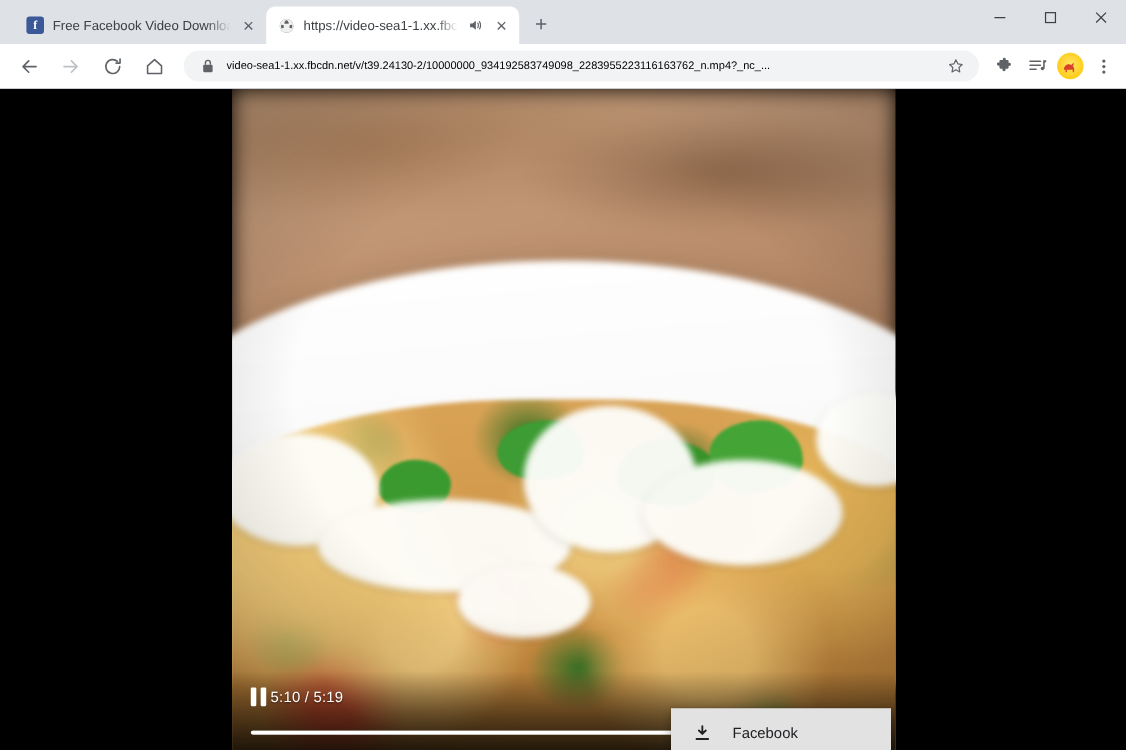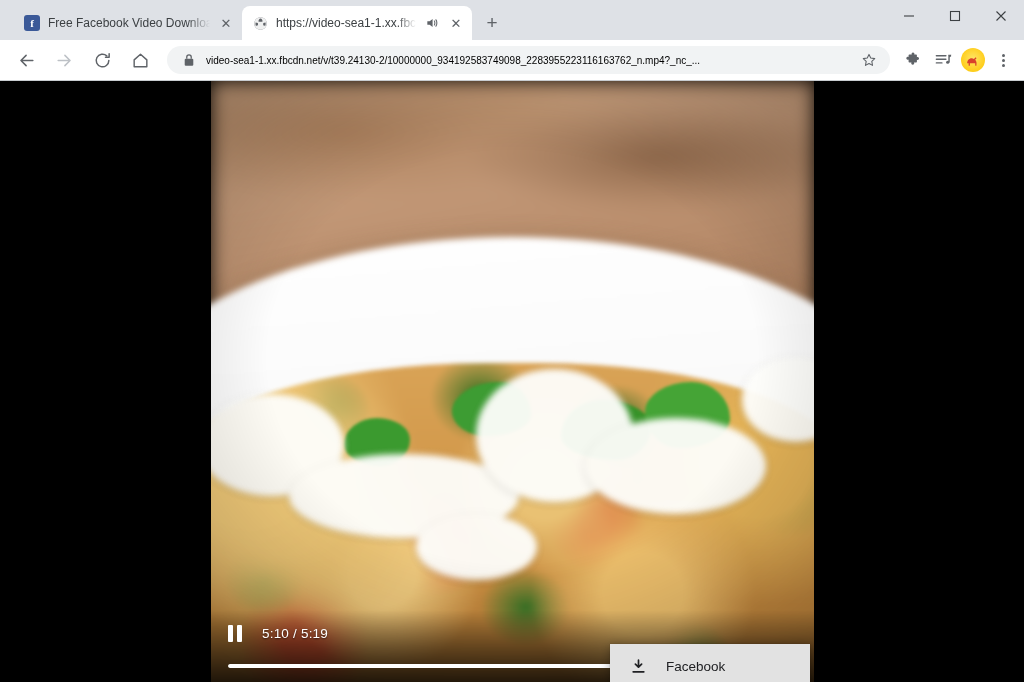"5:10 / 5:19" .vc-row { gap: 16px -> 0 }
